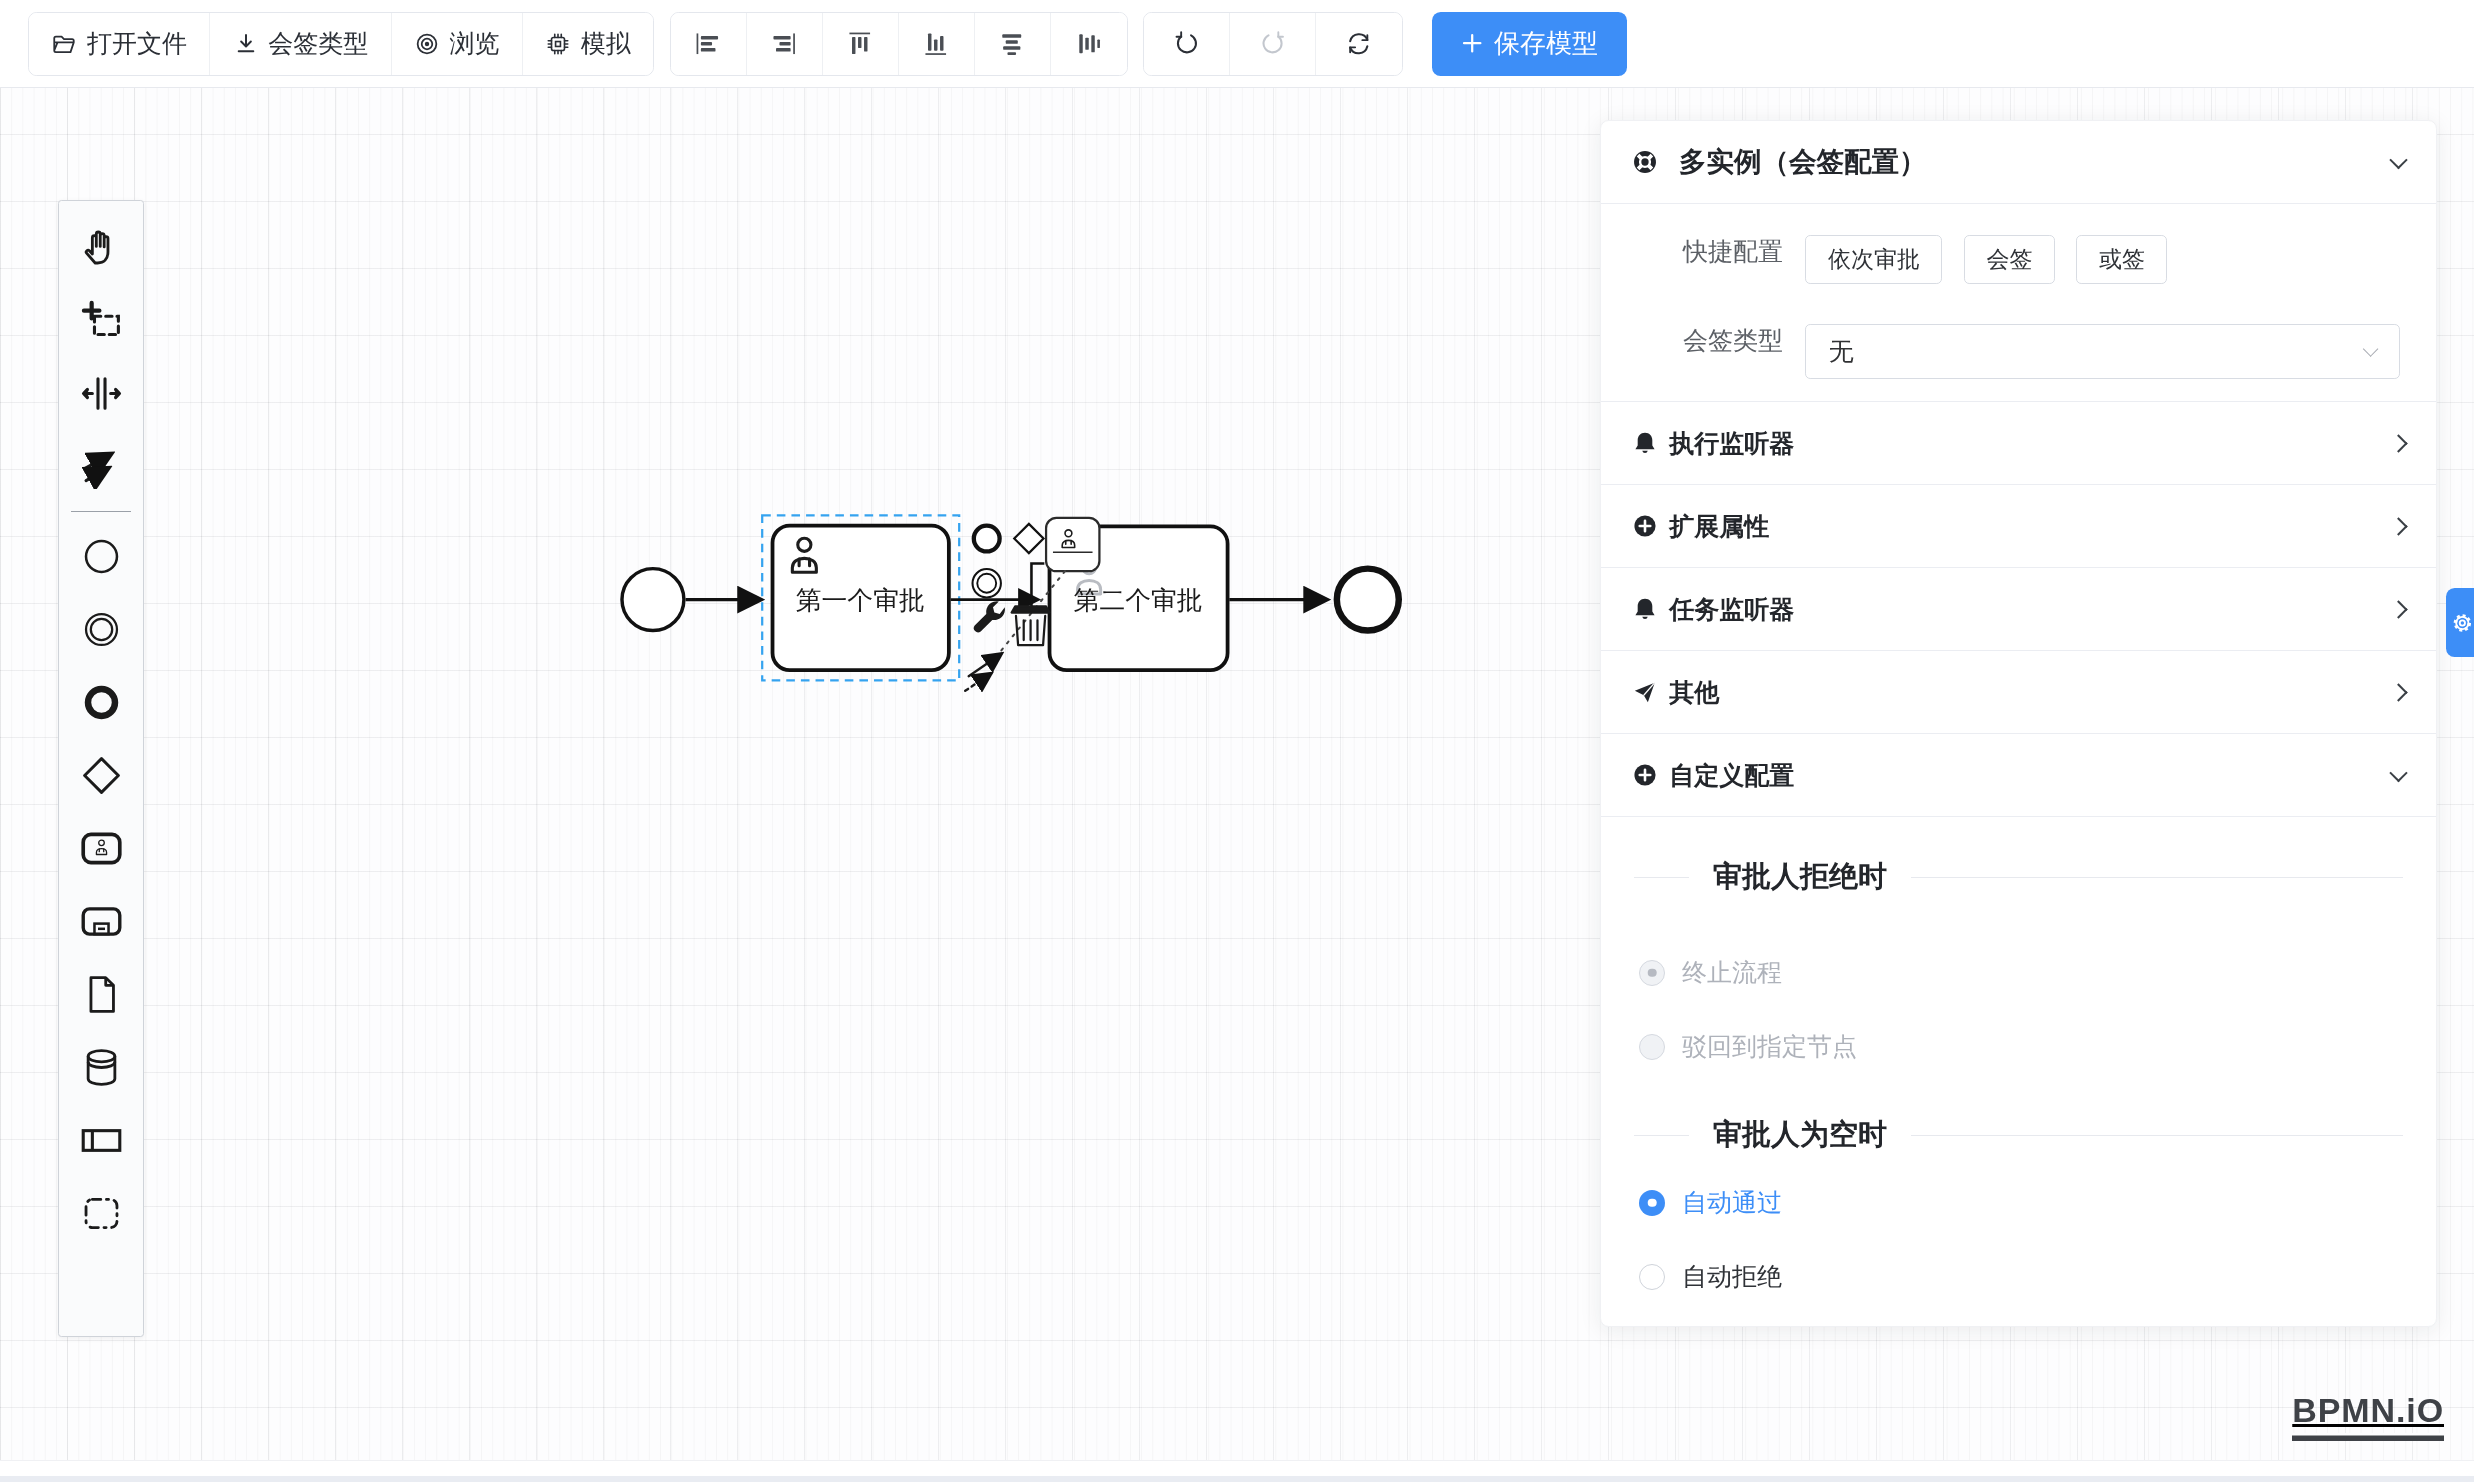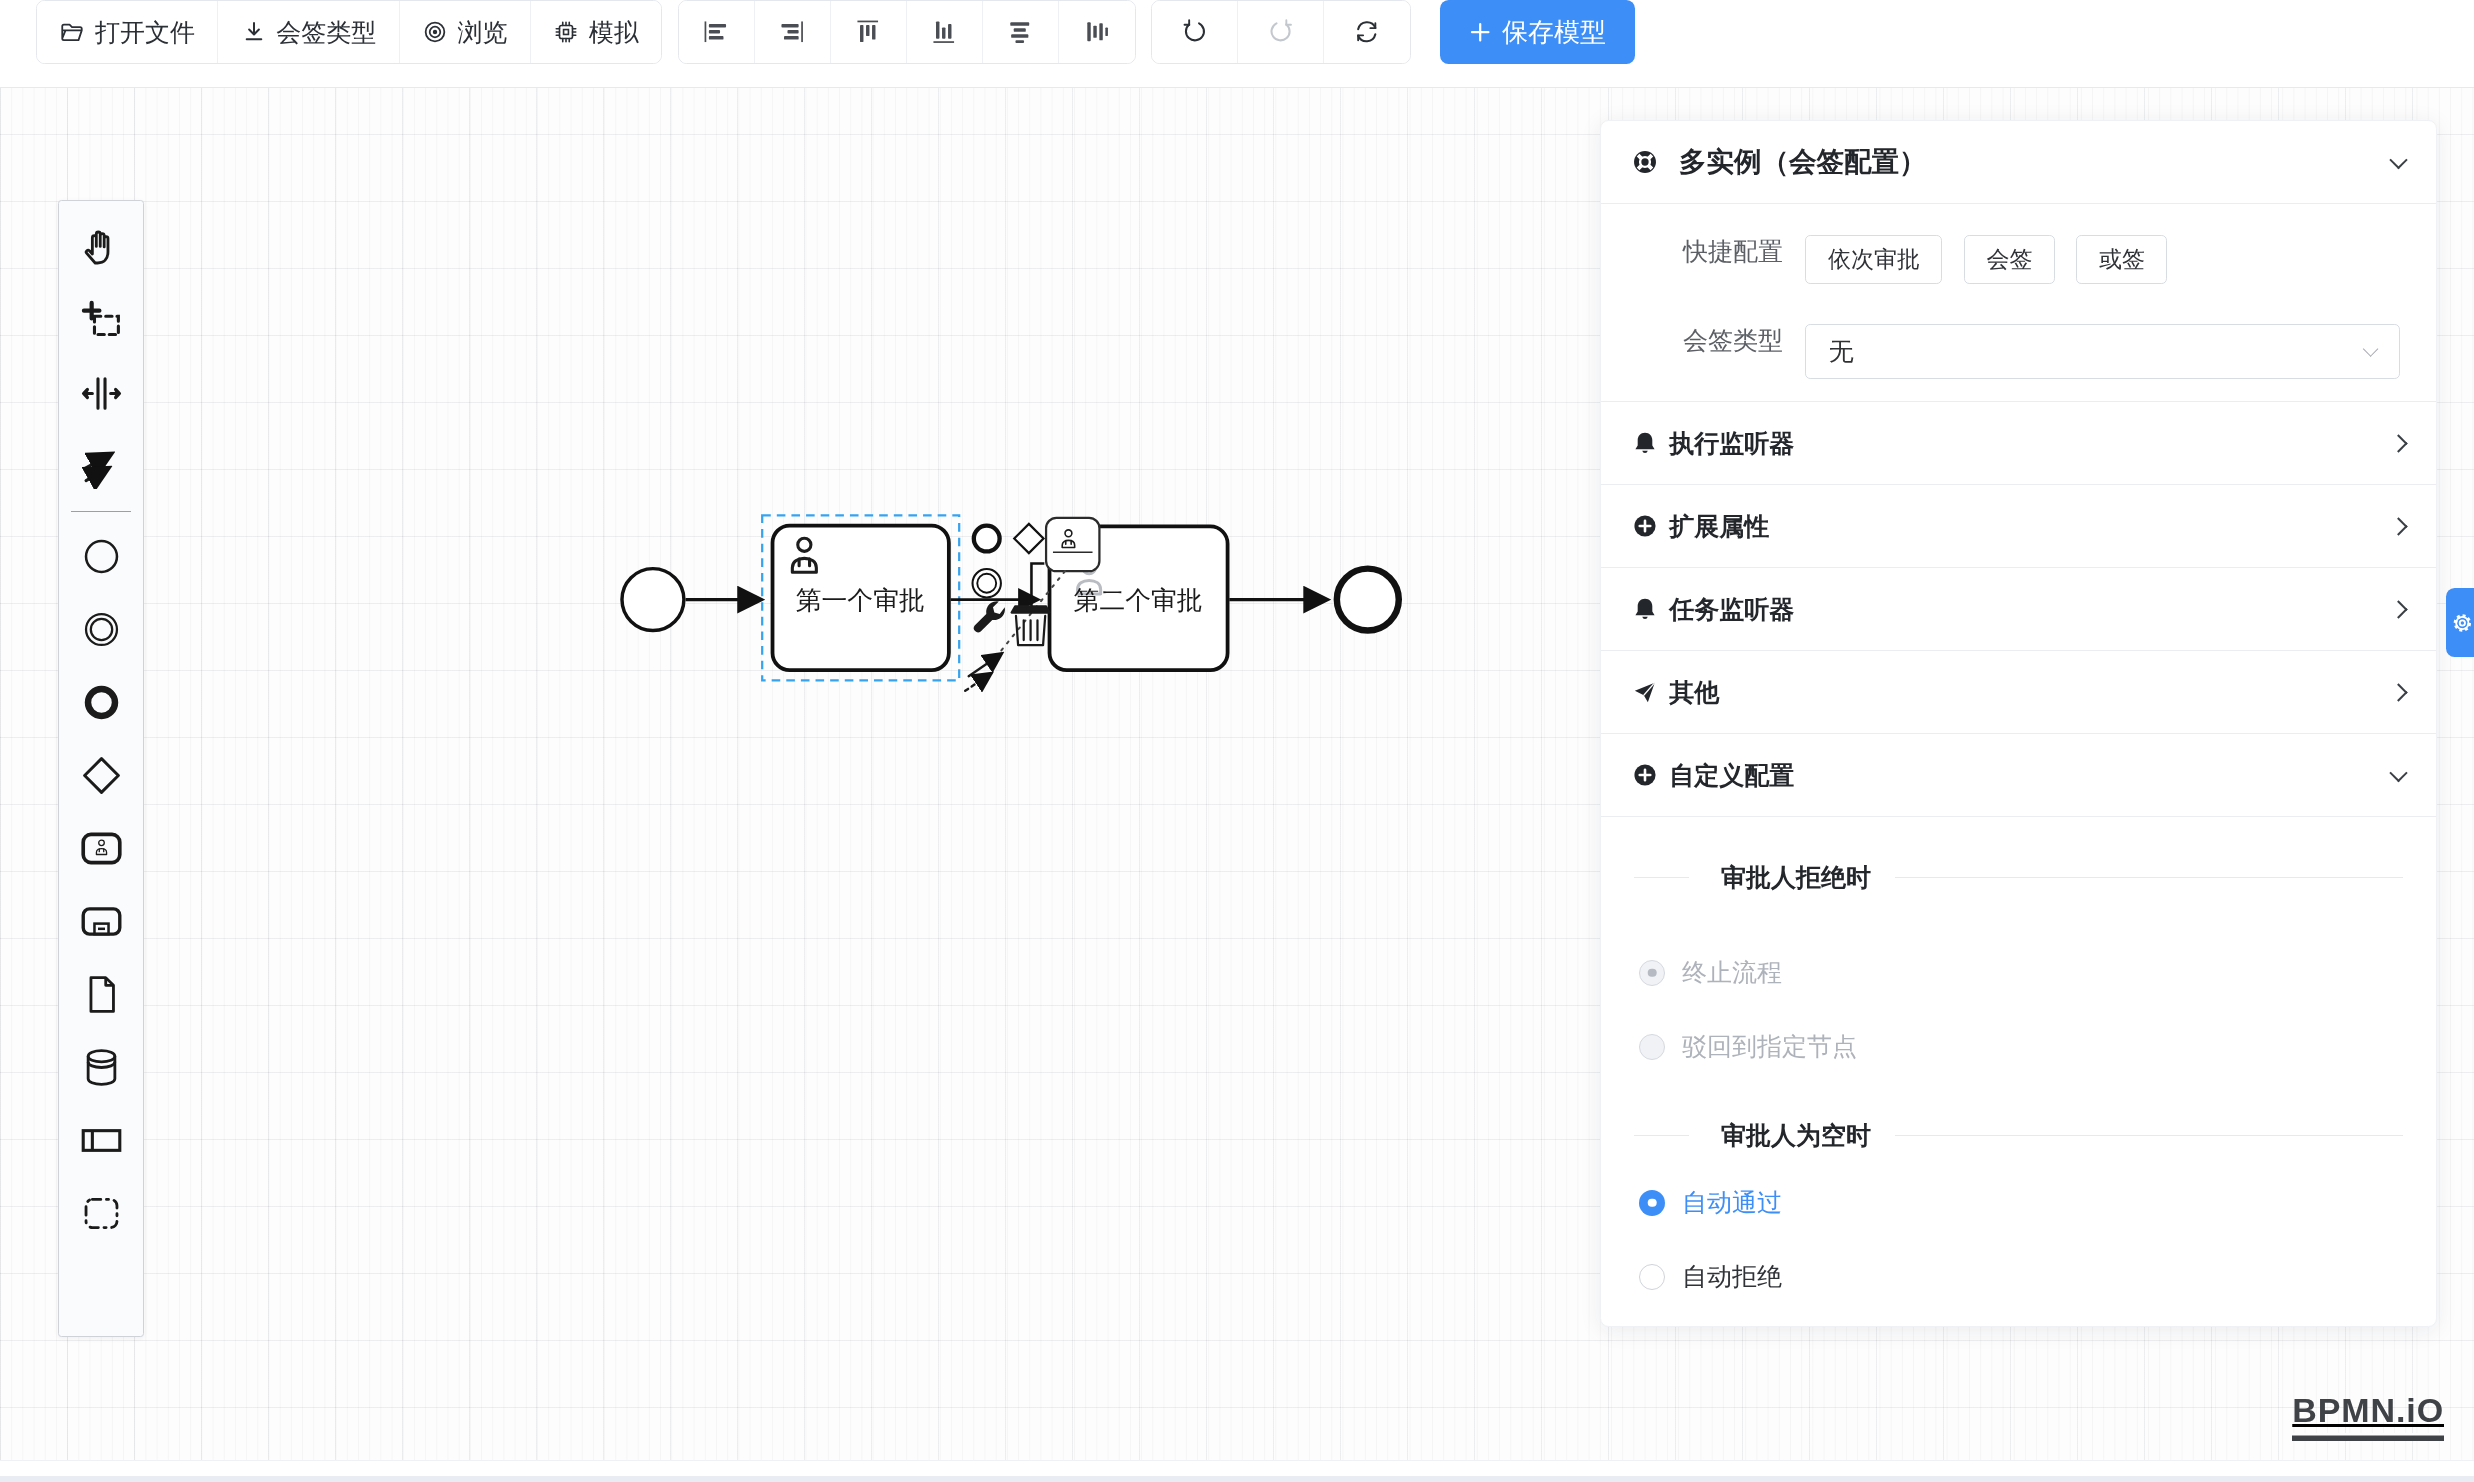"打开文件" .toolbar { align-items: flex-start -> center; padding-left: 36px -> 28px }
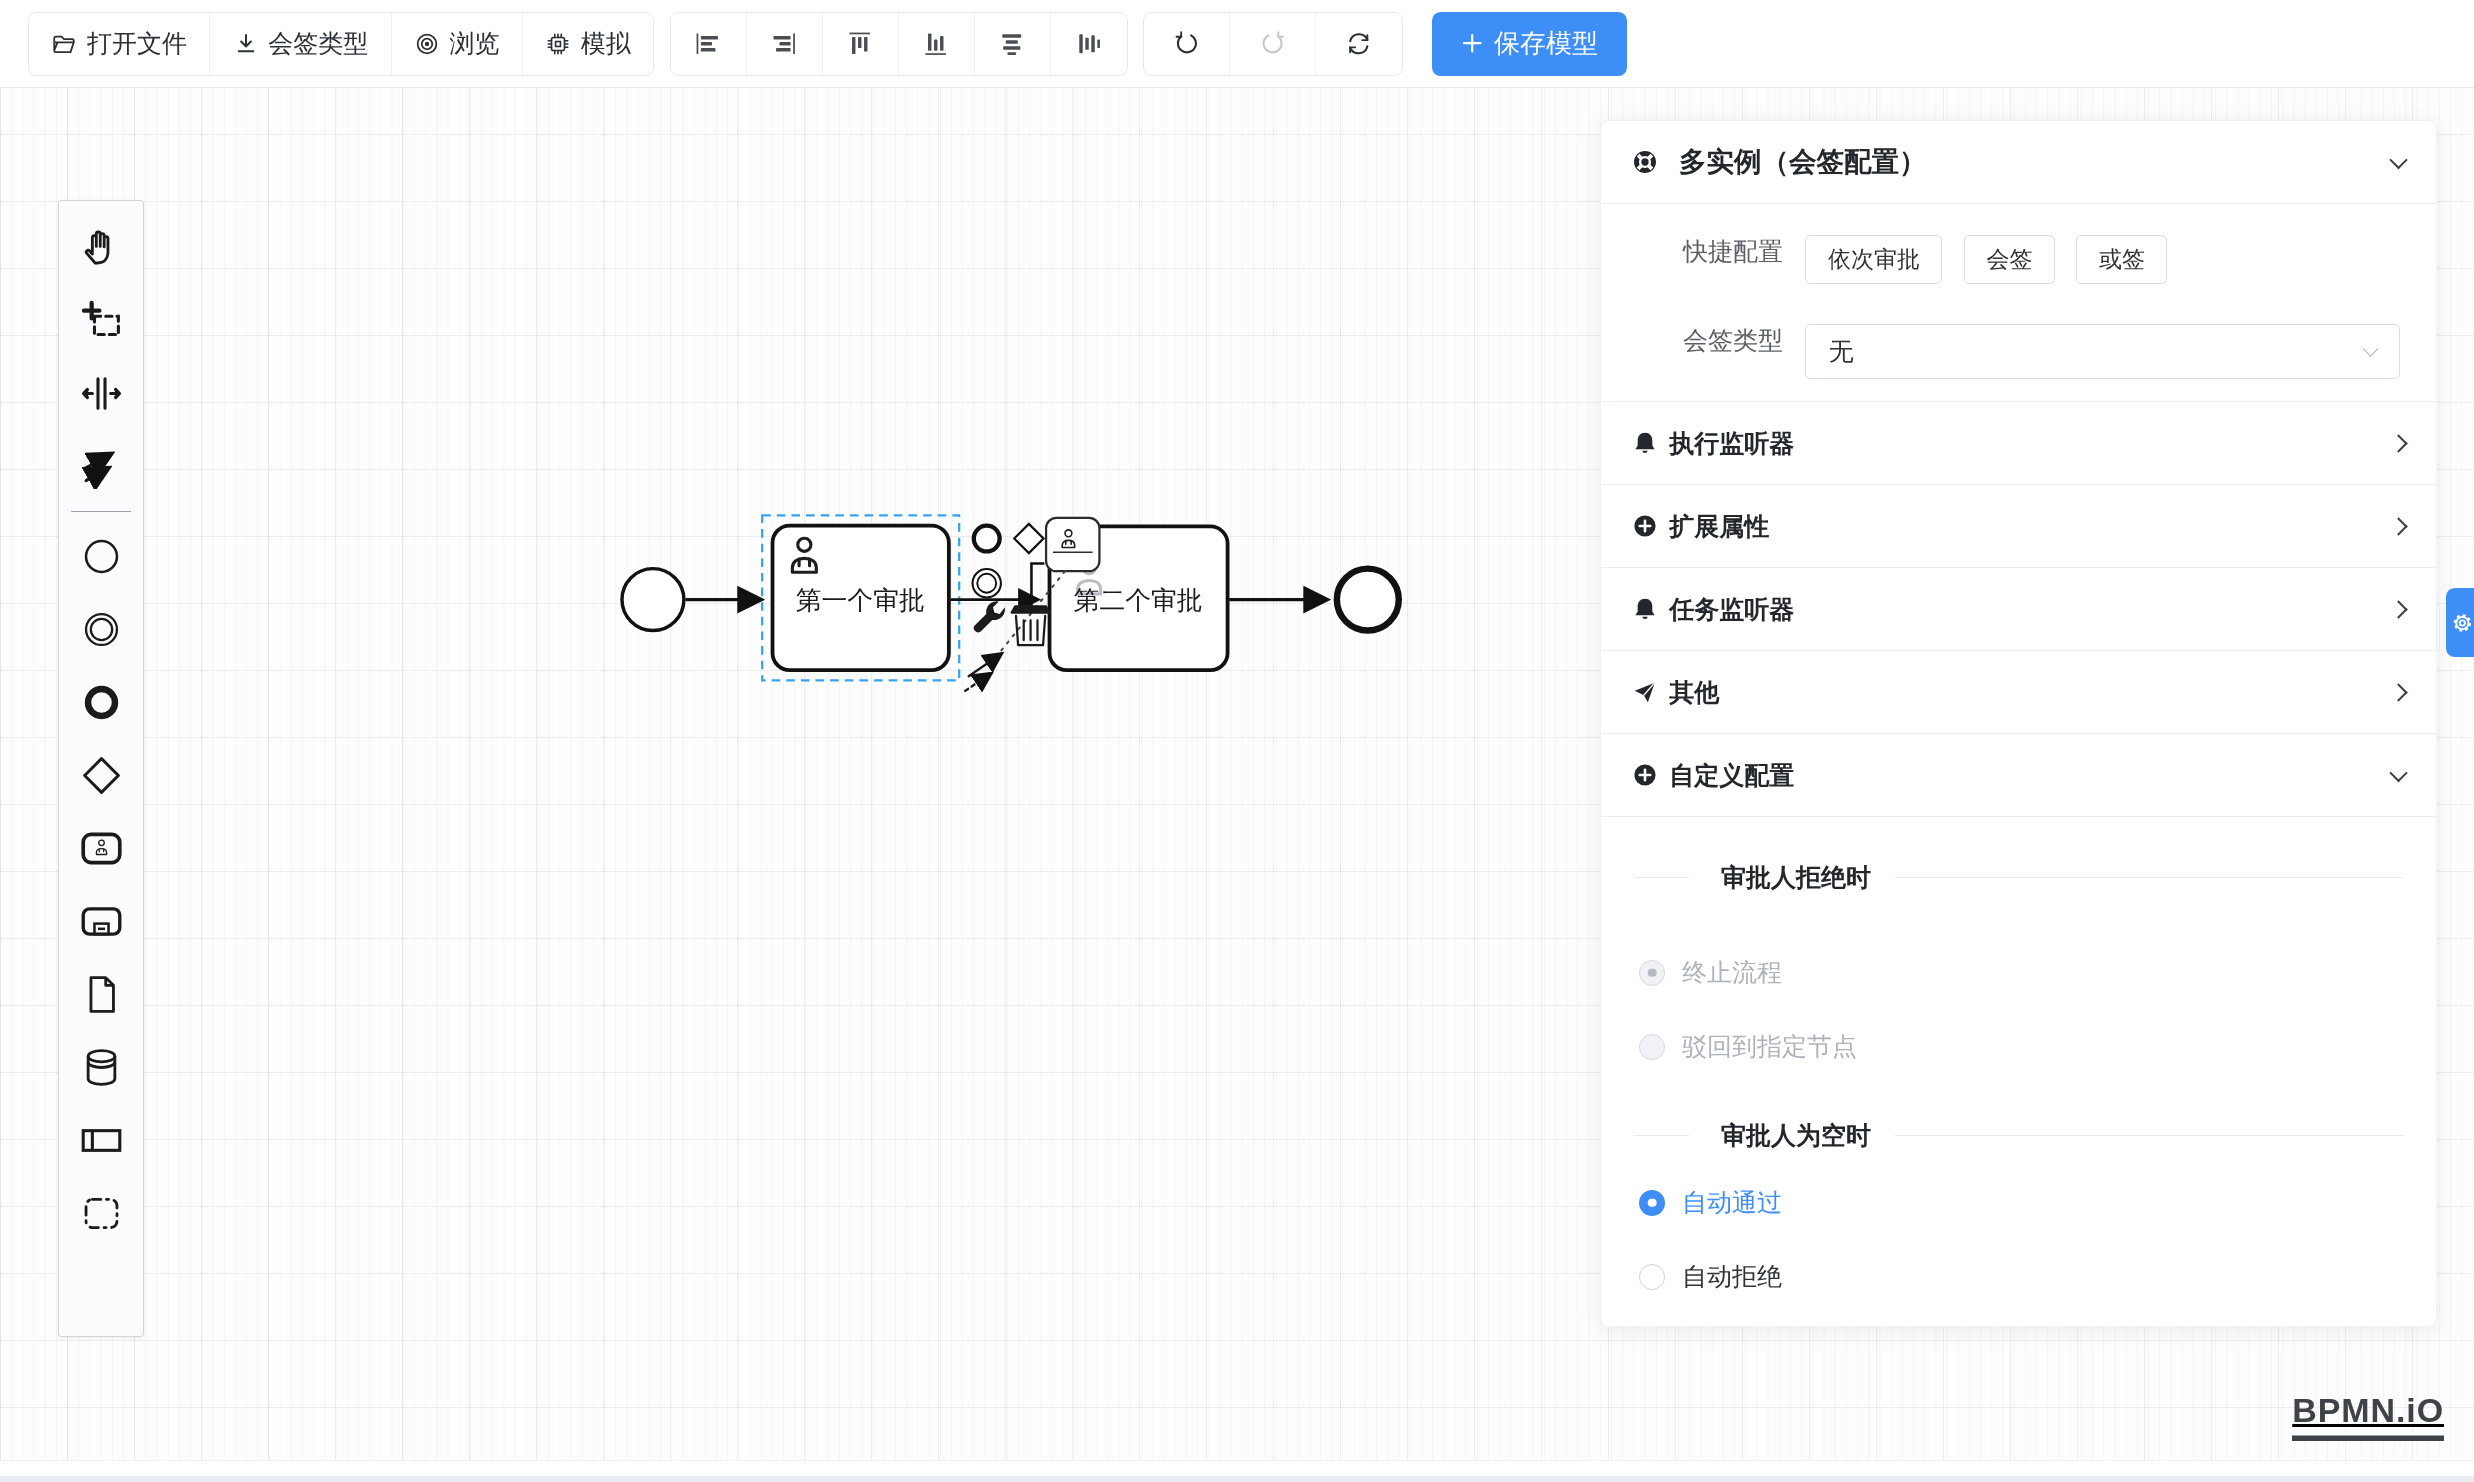"审批人拒绝时" .dt-text { font-size: 25px -> 29px; margin-left: 8px -> none }
